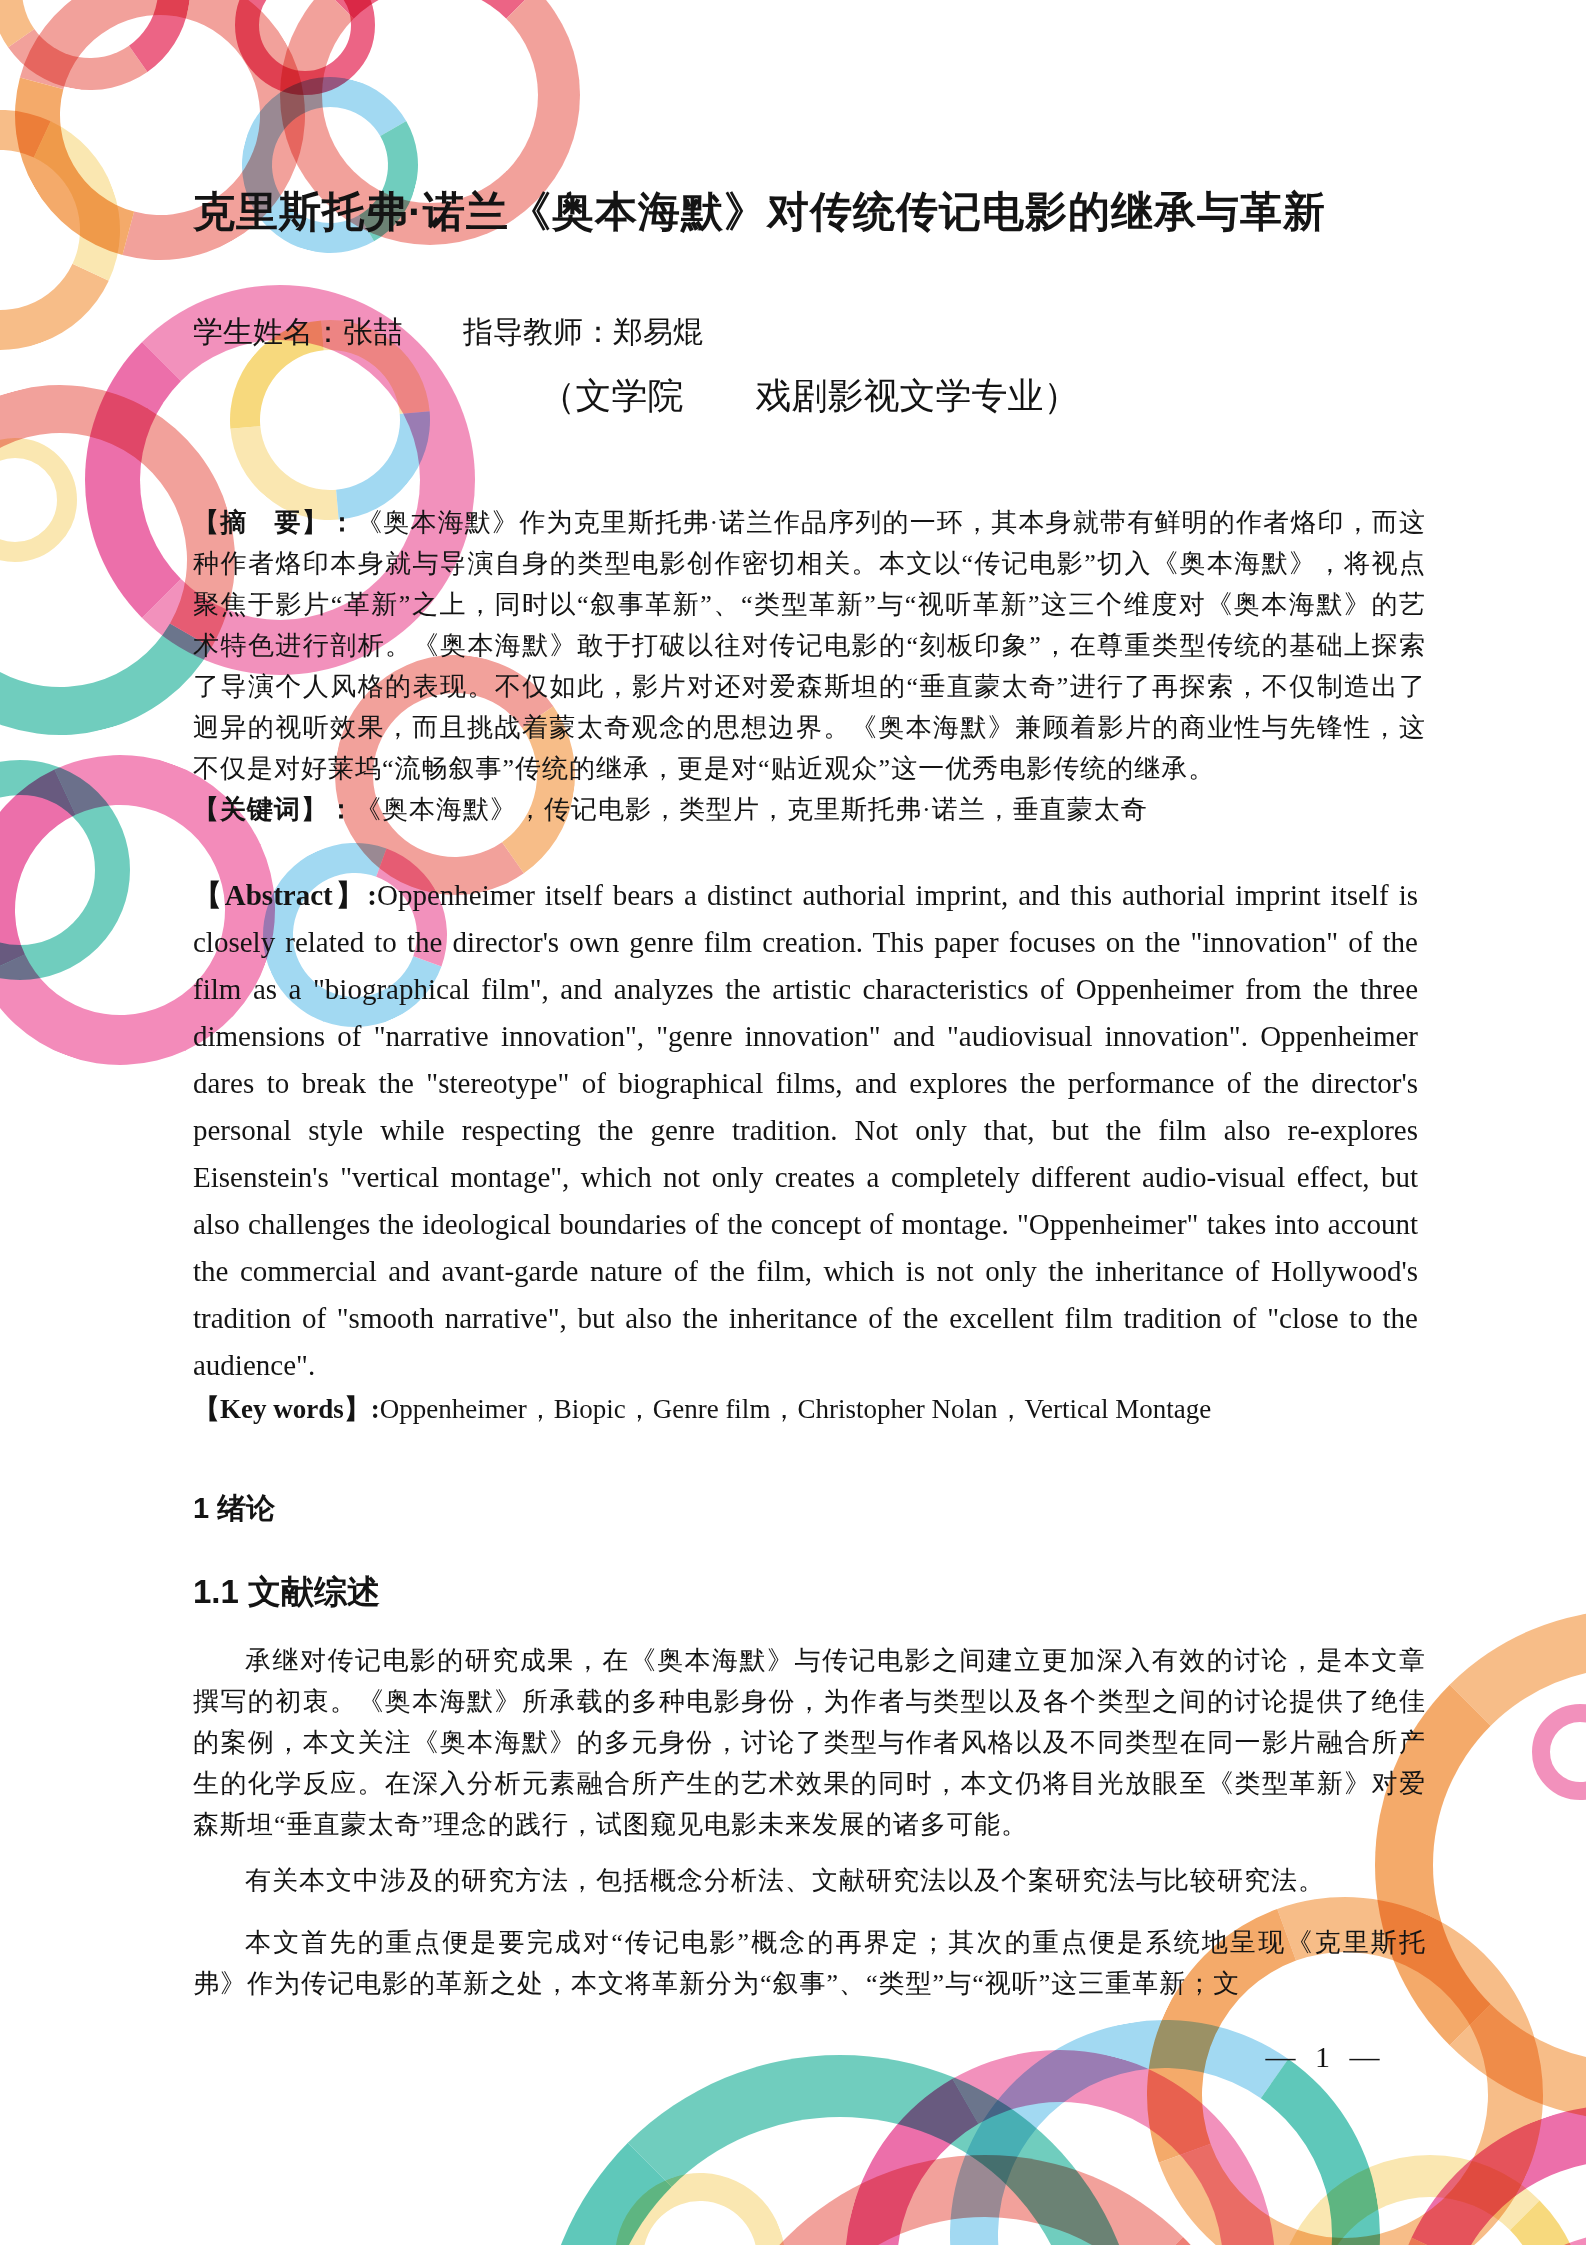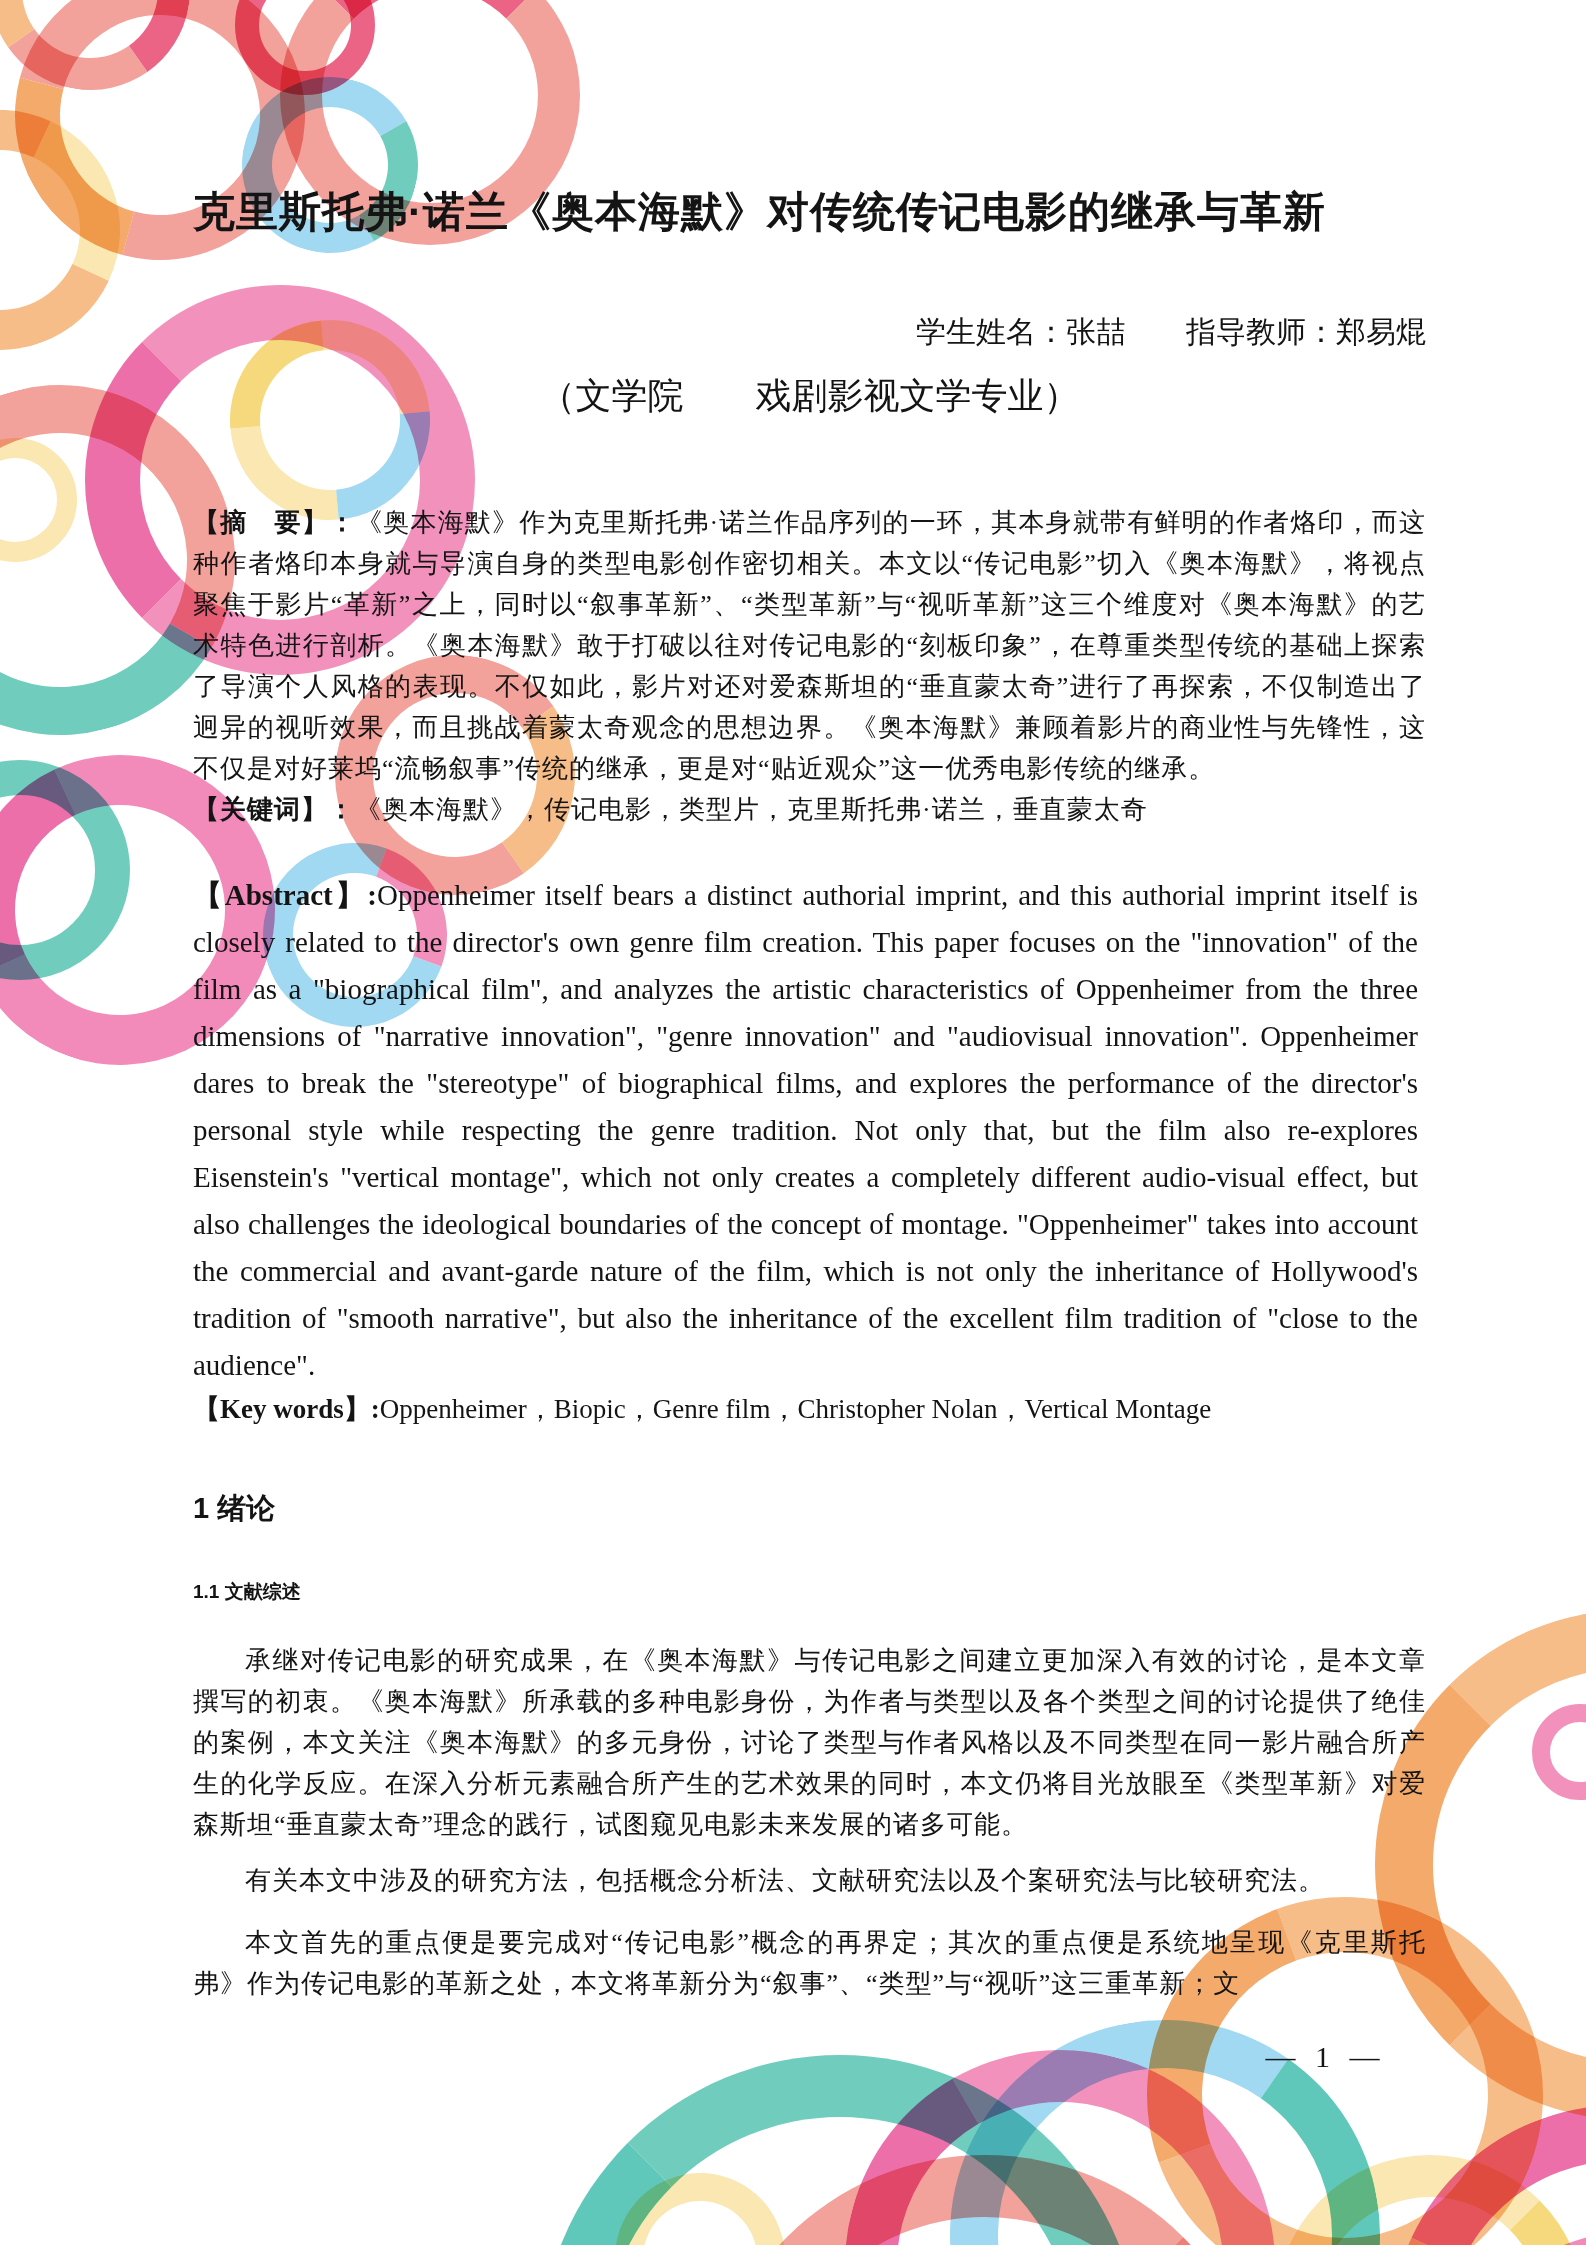"学生姓名：张喆 指导教师：郑易焜" .byline { text-align: right -> left }
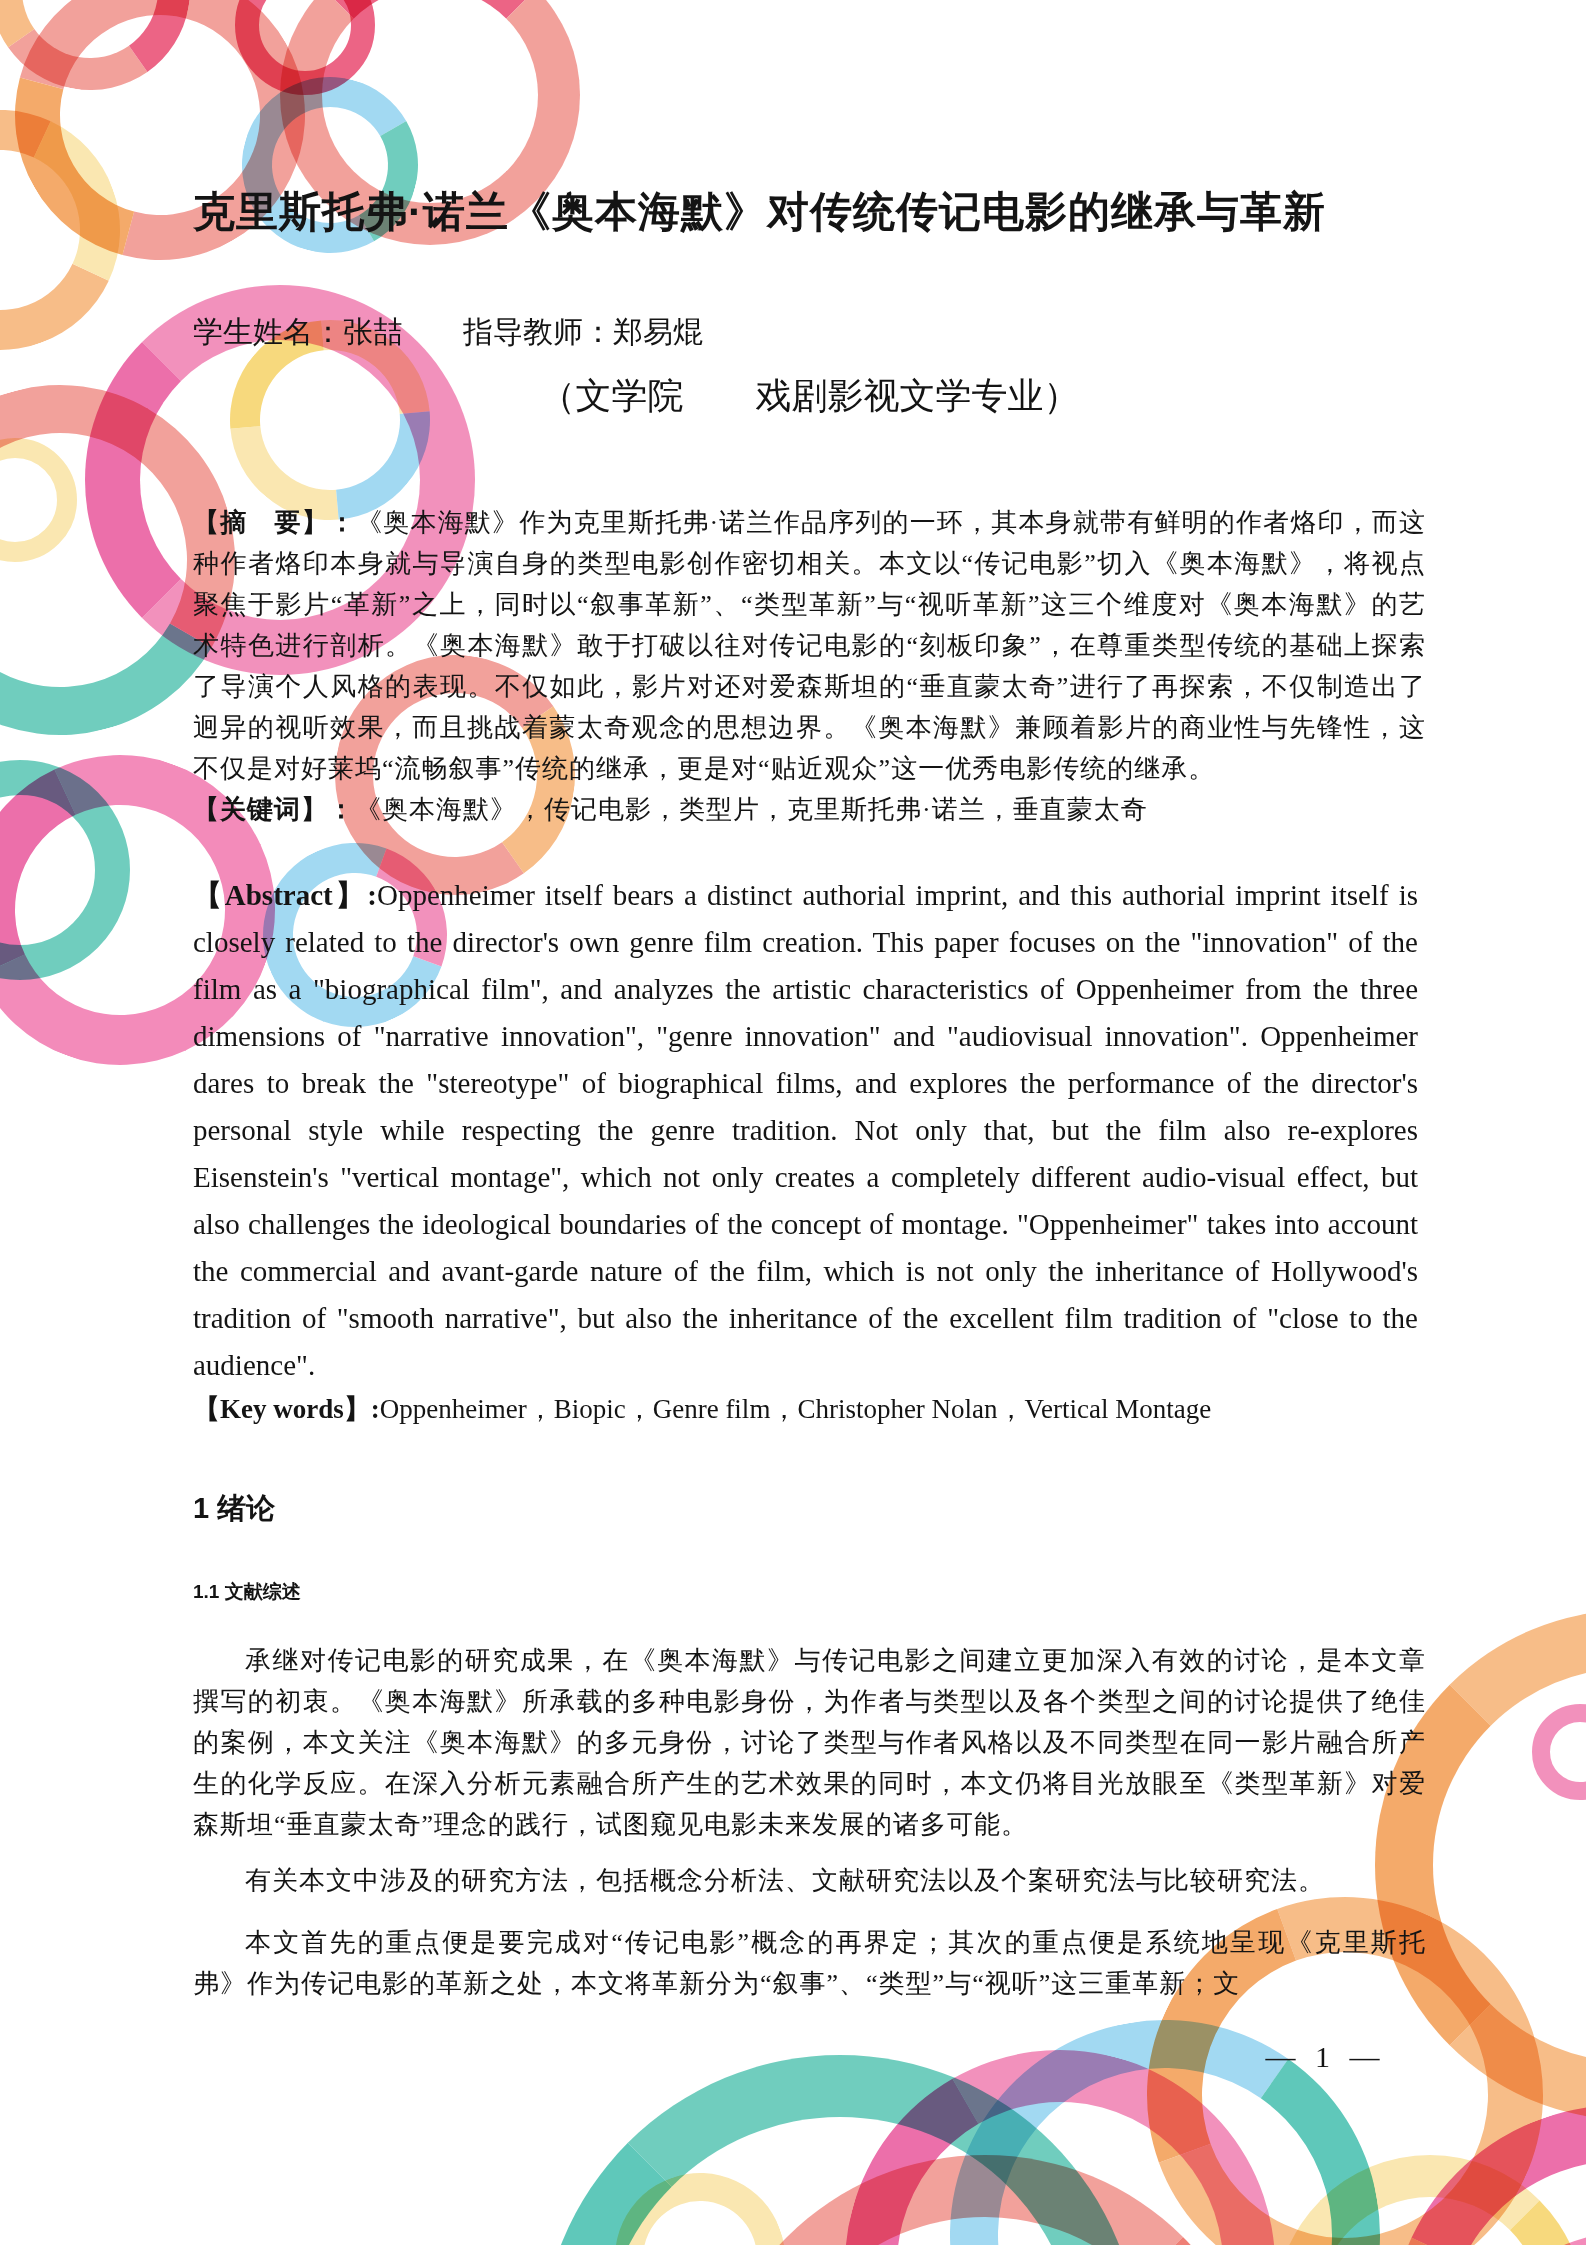"1.1 文献综述" .h2 { font-size: 19px -> 33px }
